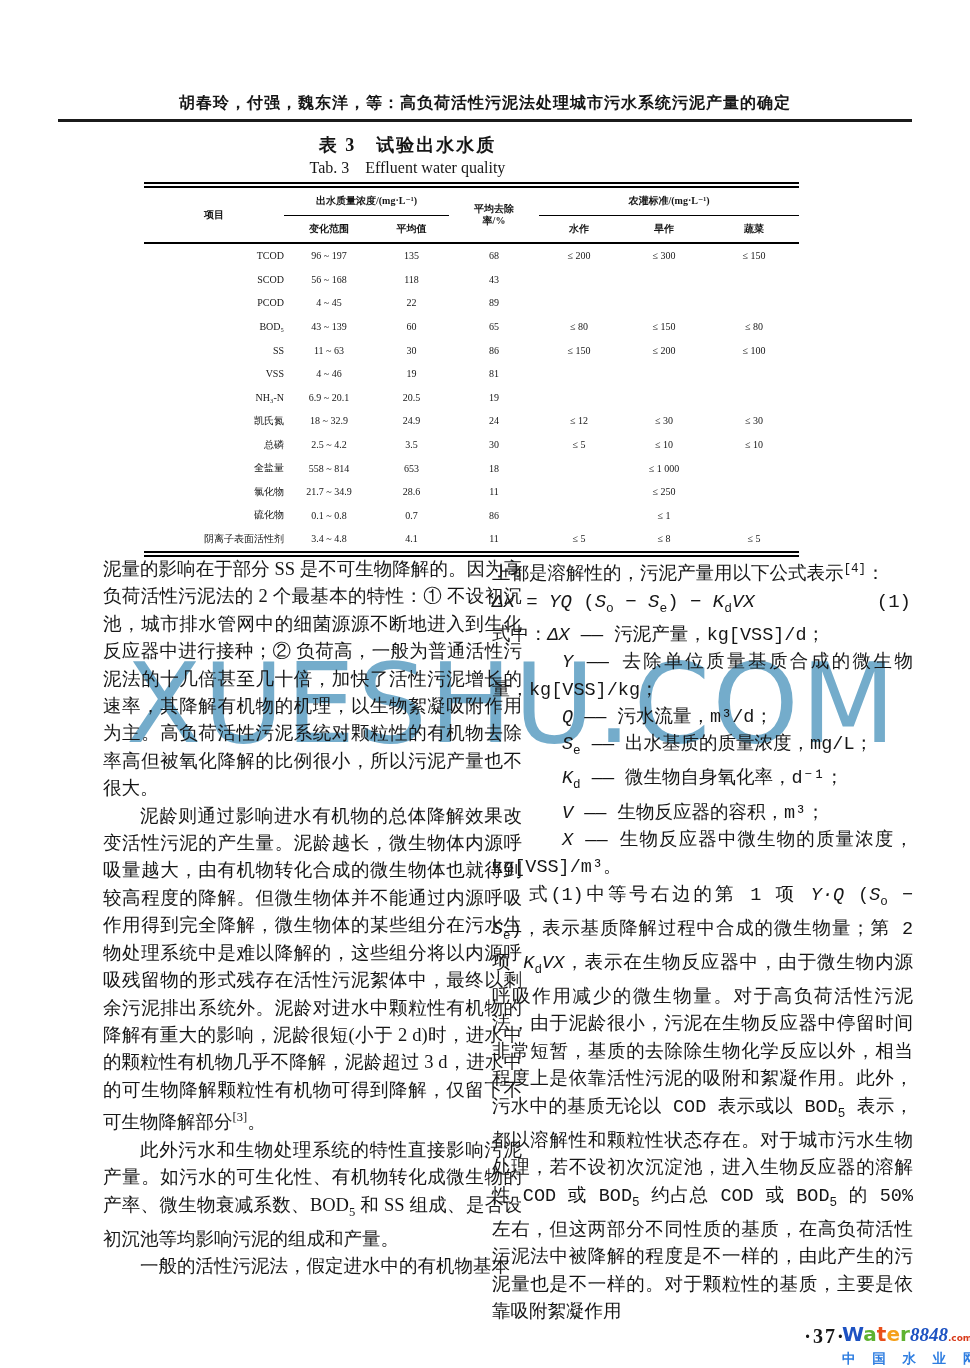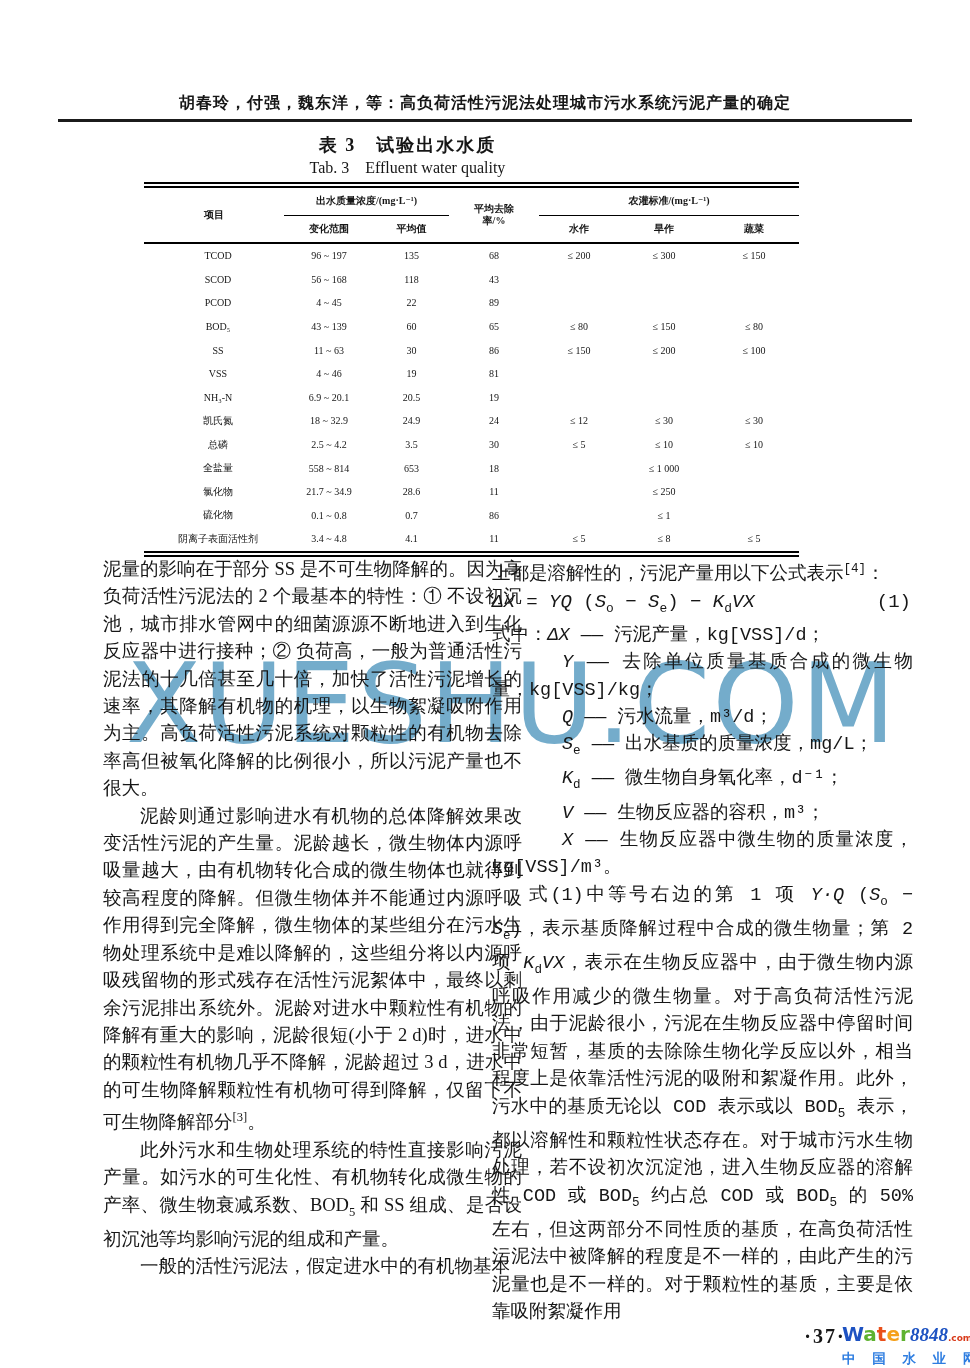"TCOD" tbody td.c-name { text-align: center -> right }
